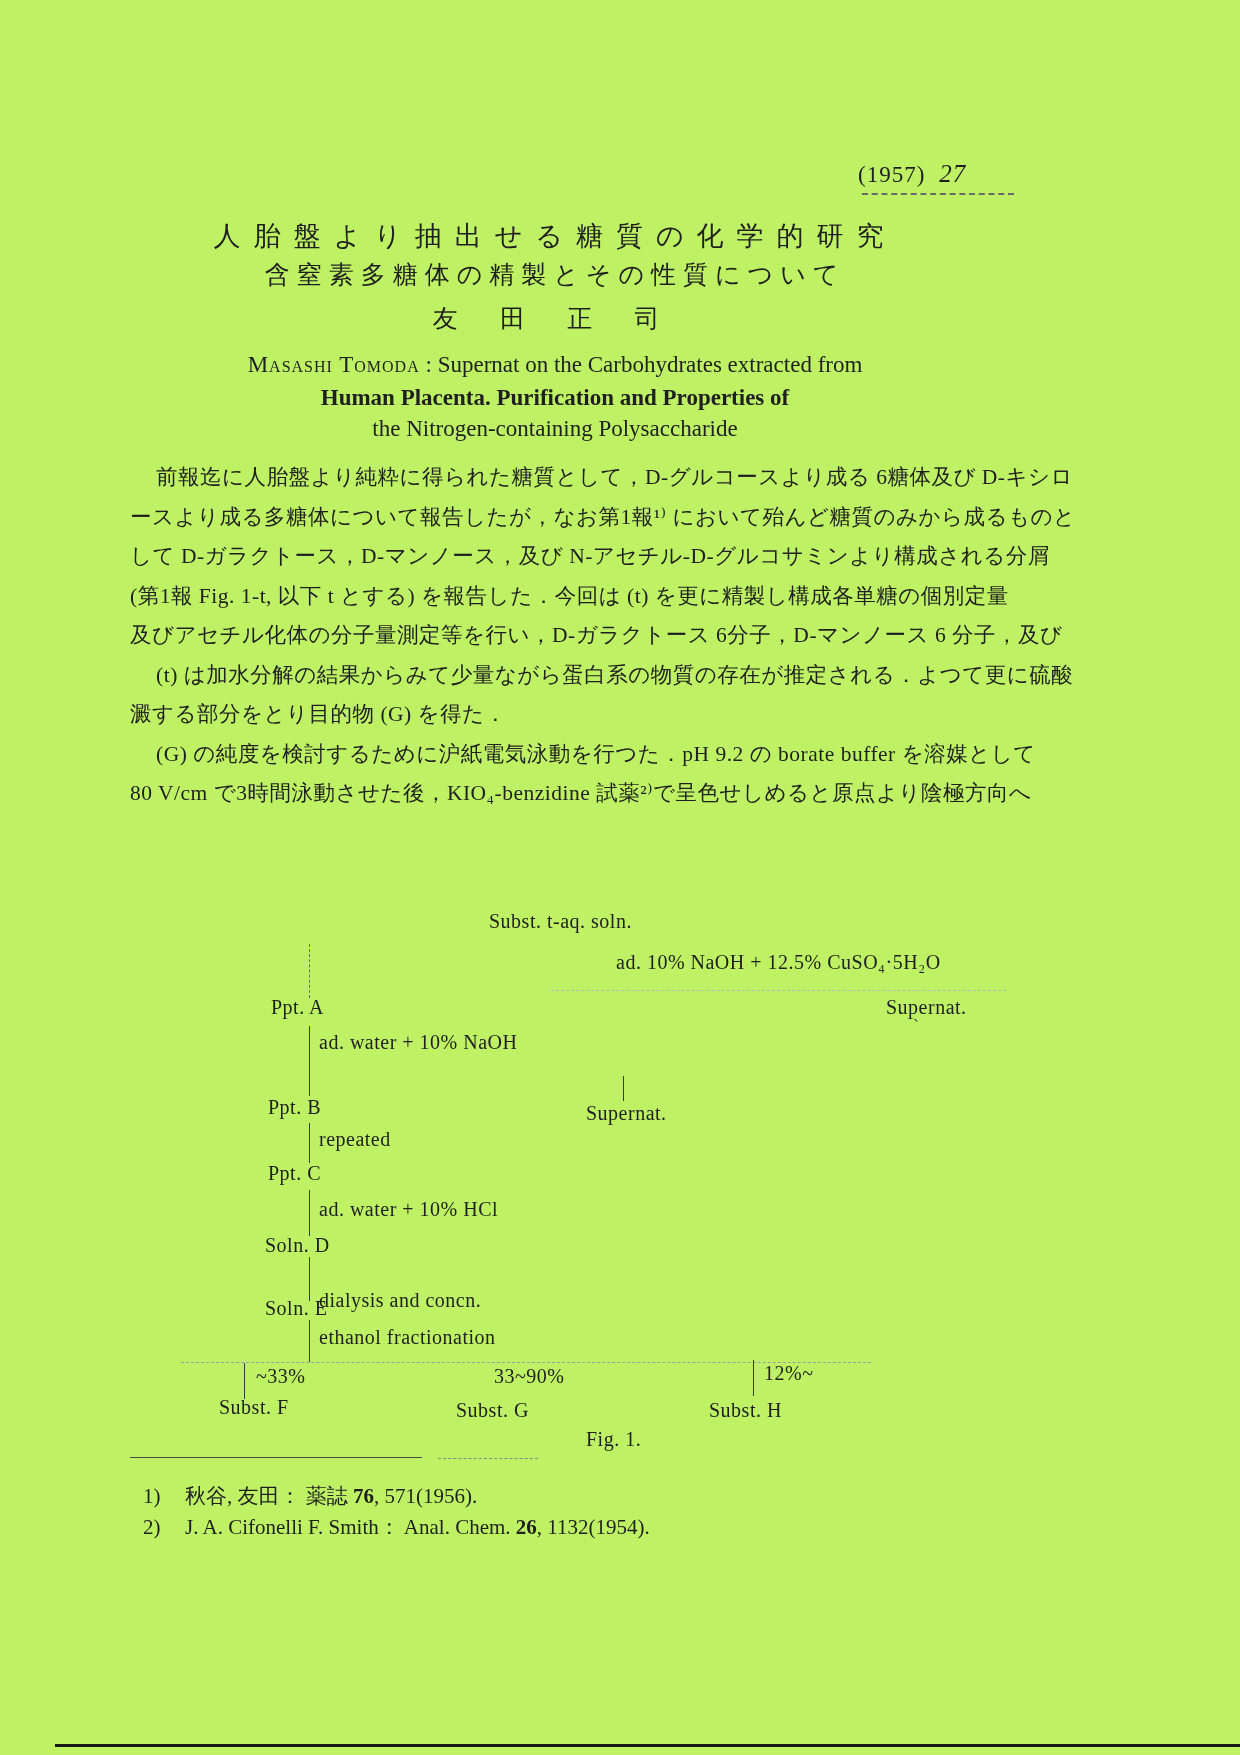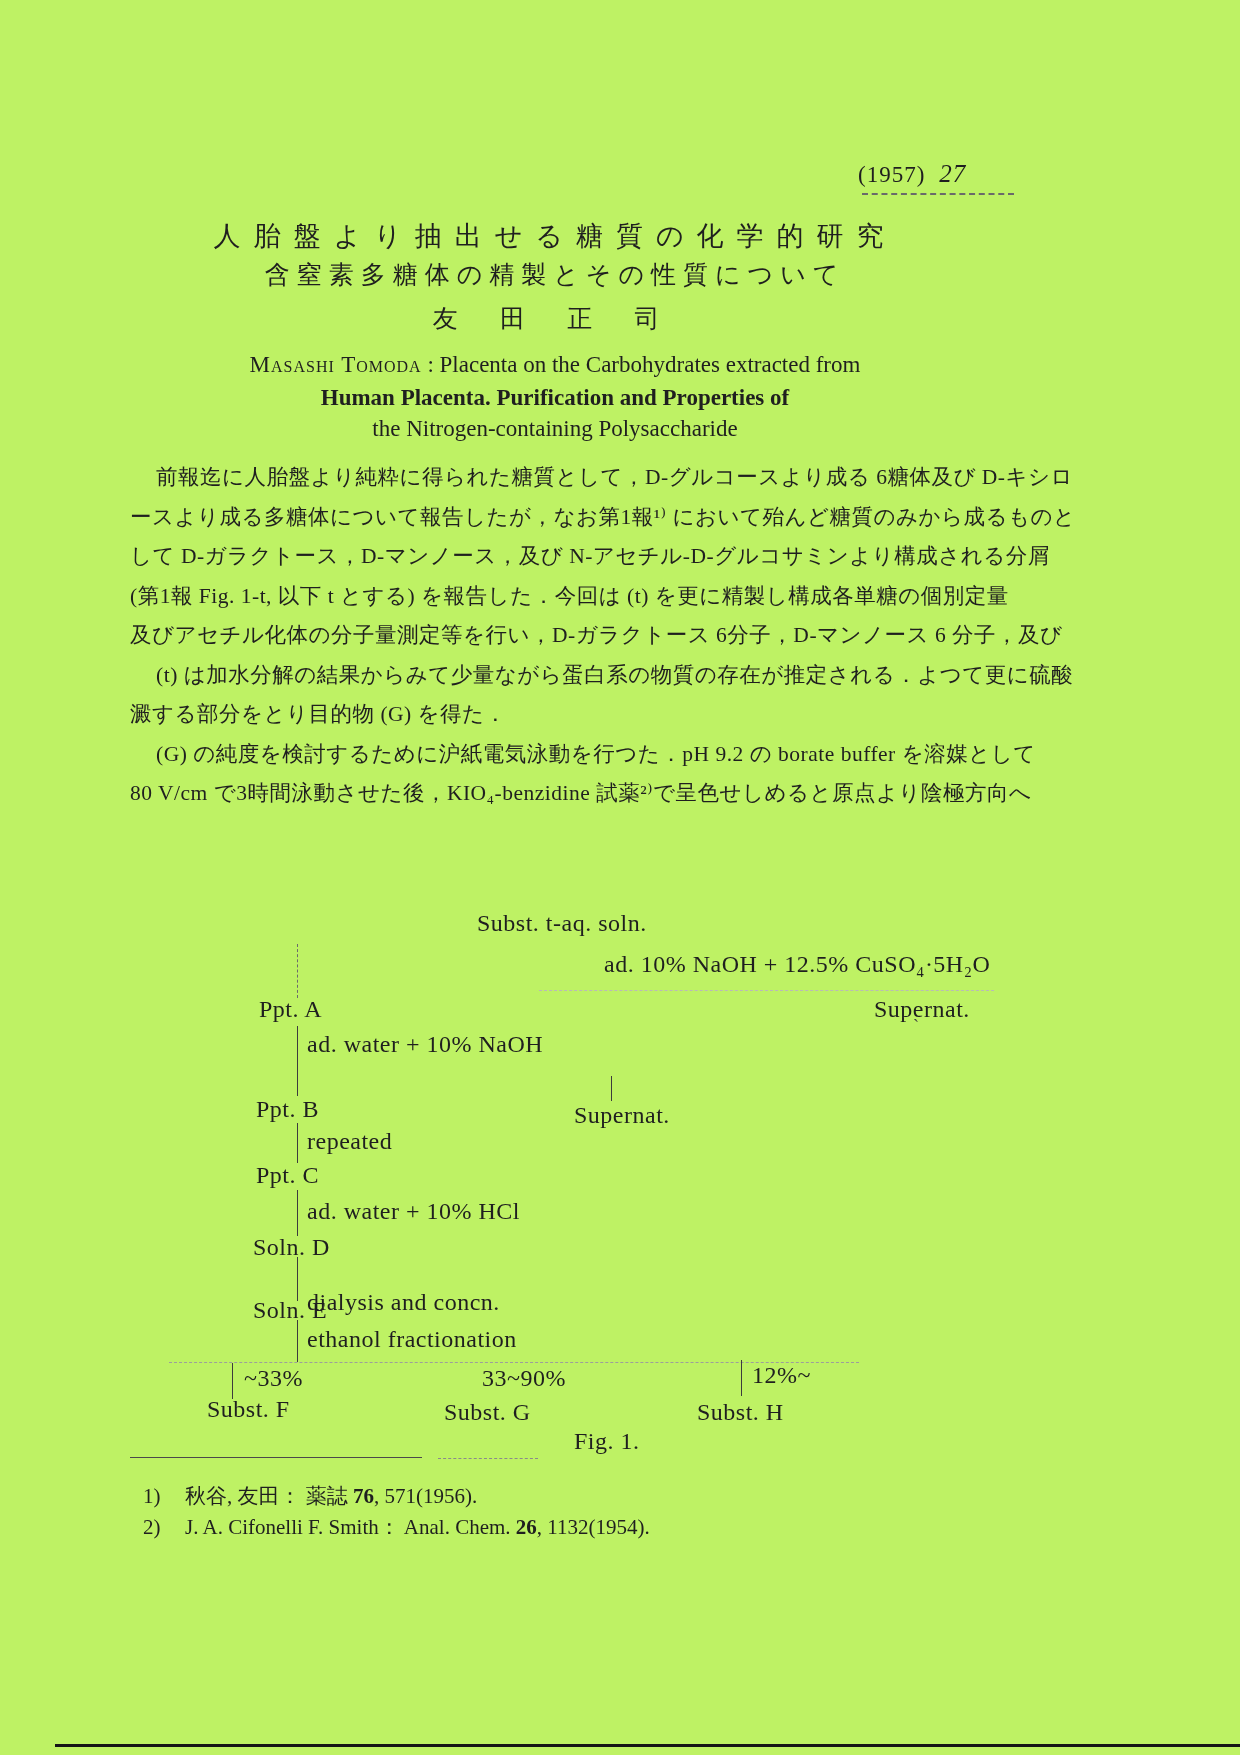"Placenta on the Carbohydrates extracted" span { text: Placenta -> Supernat }
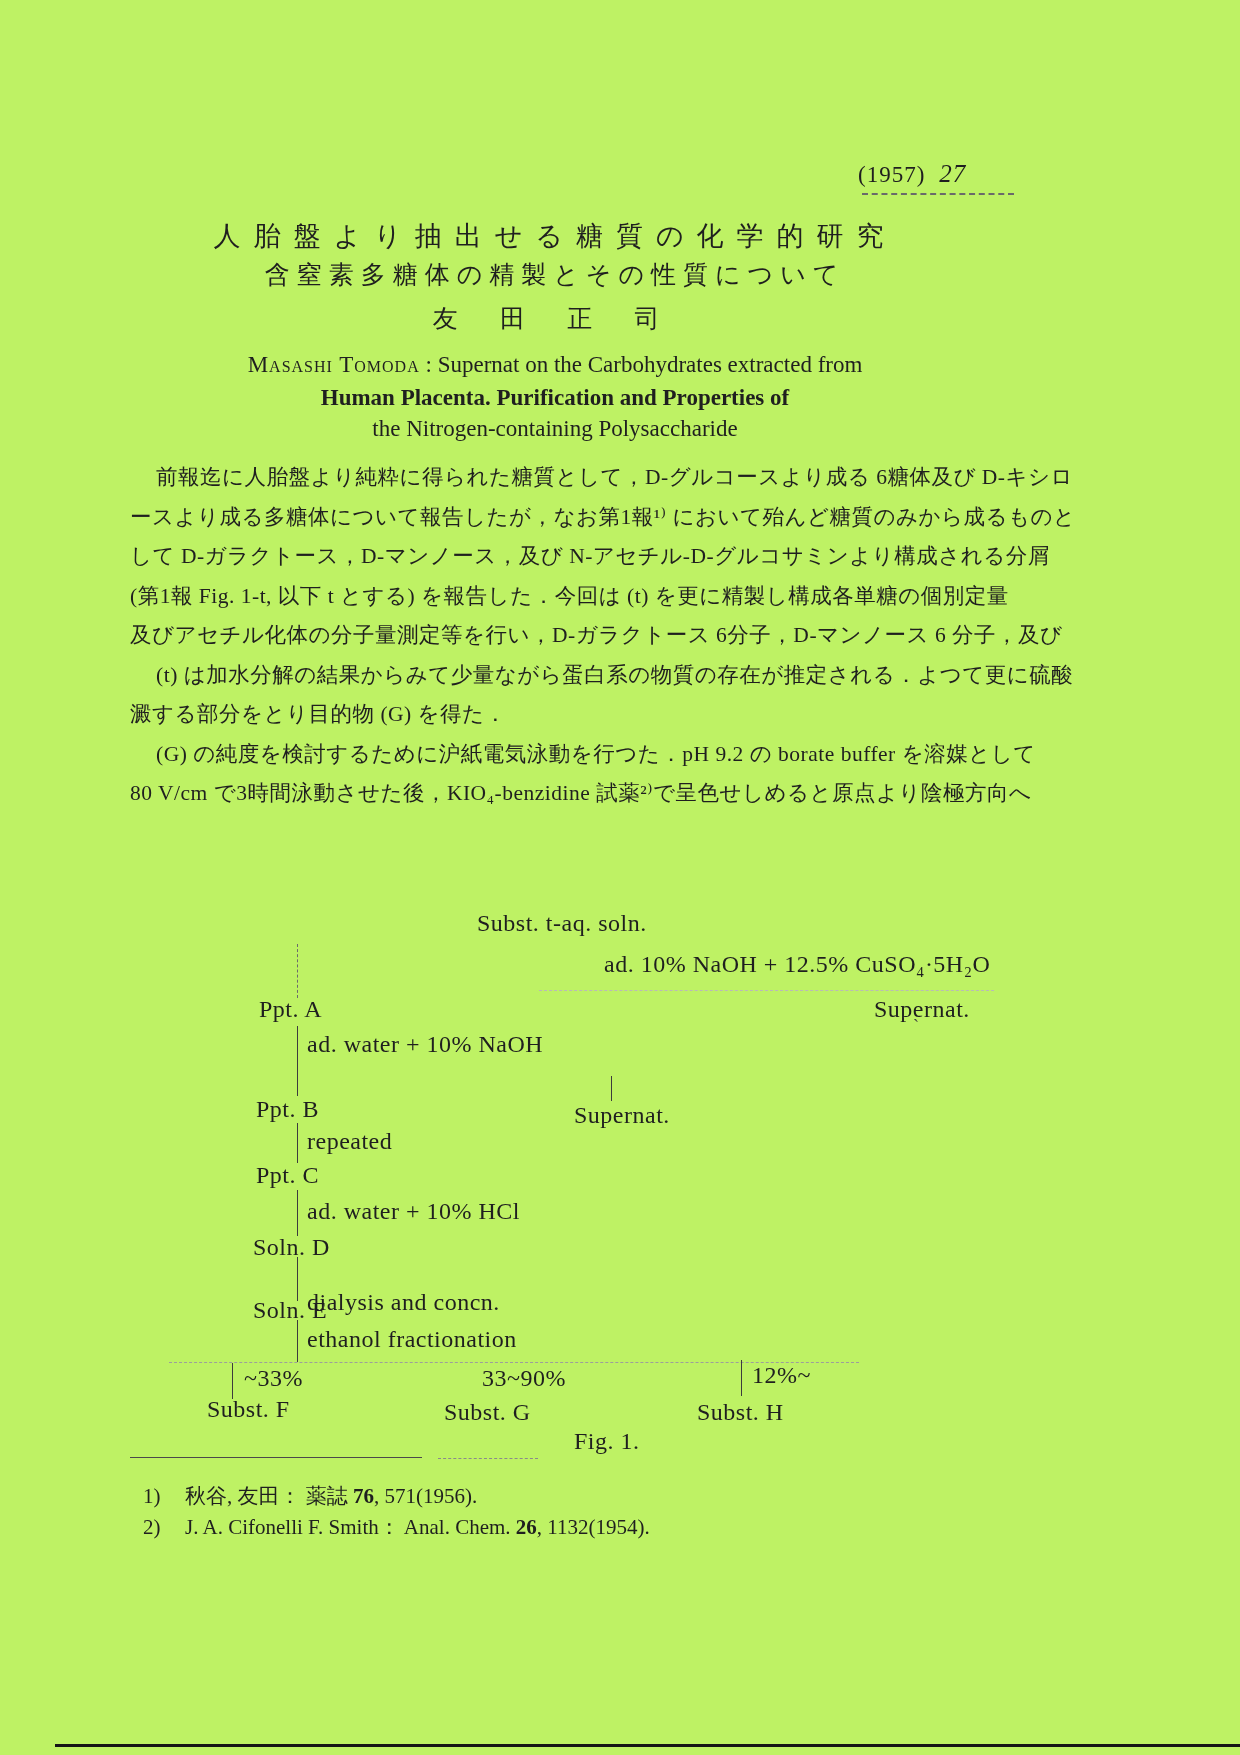"Subst. t-aq. soln." .fig { font-size: 24px -> 20px; left: 4px -> 16px }
